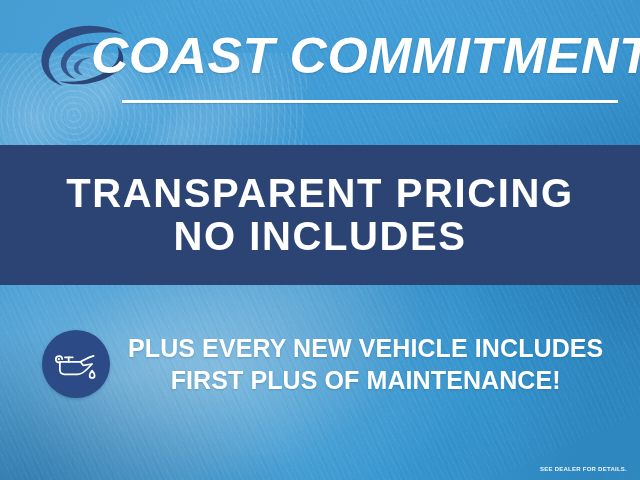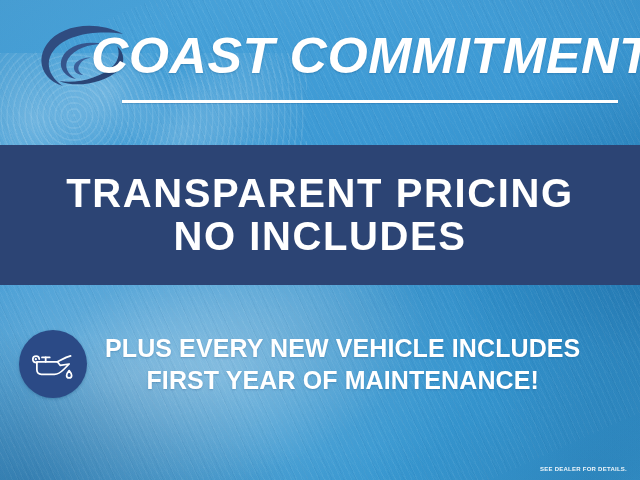"PLUS EVERY NEW VEHICLE INCLUDES" .offer { padding-left: 19px -> 42px }
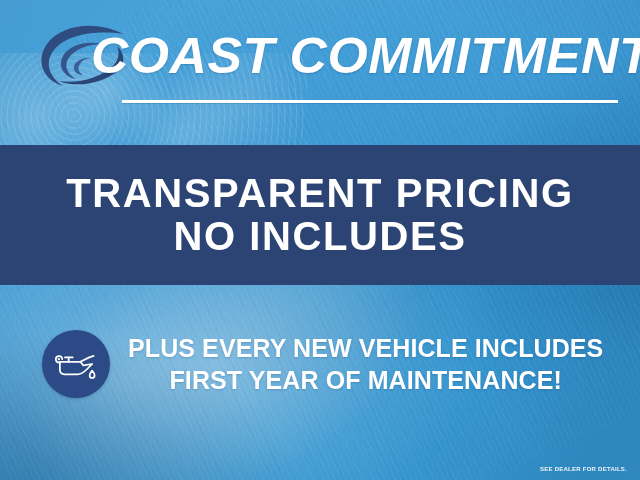"FIRST YEAR OF MAINTENANCE!" div { text: YEAR -> PLUS }
